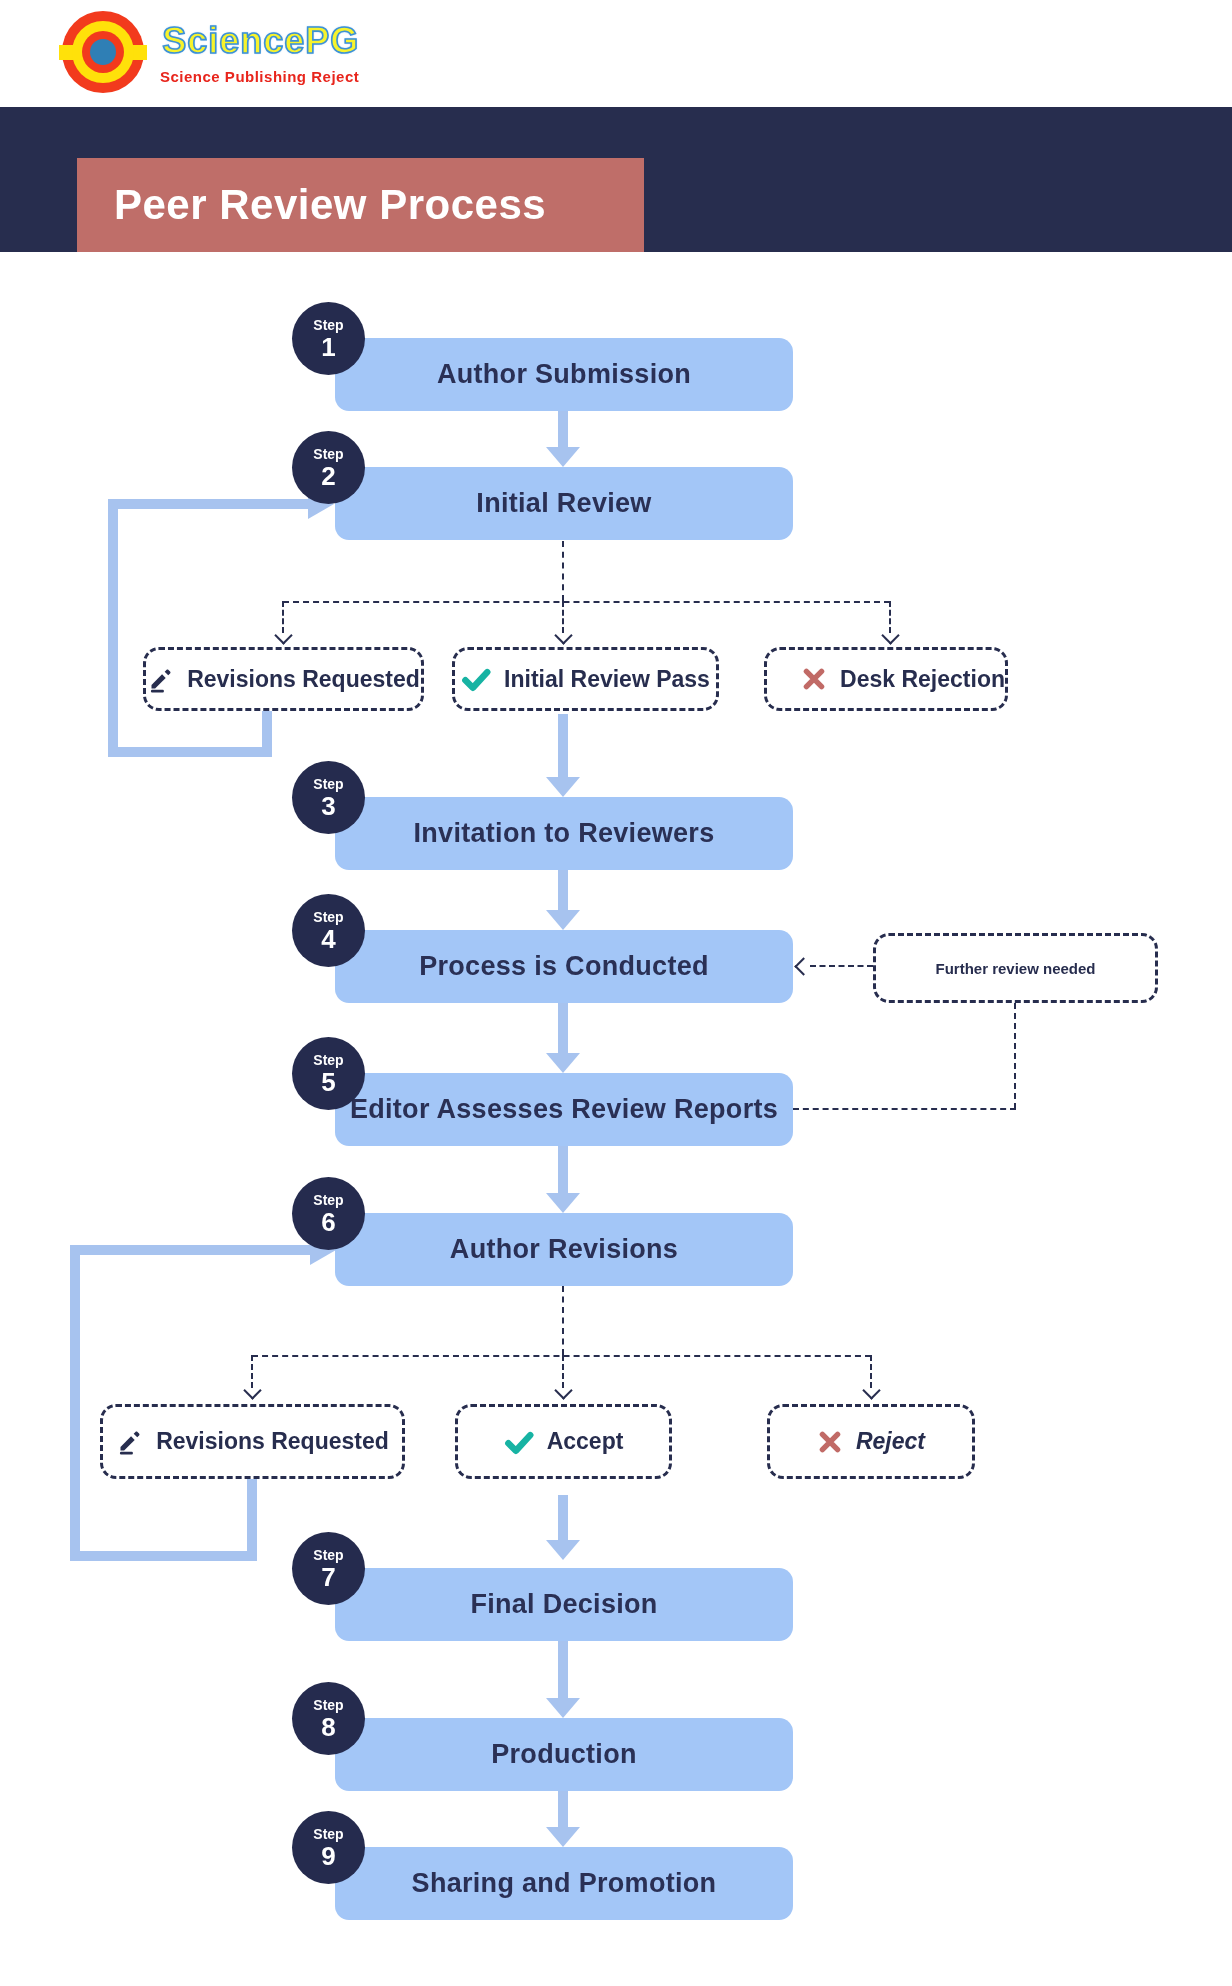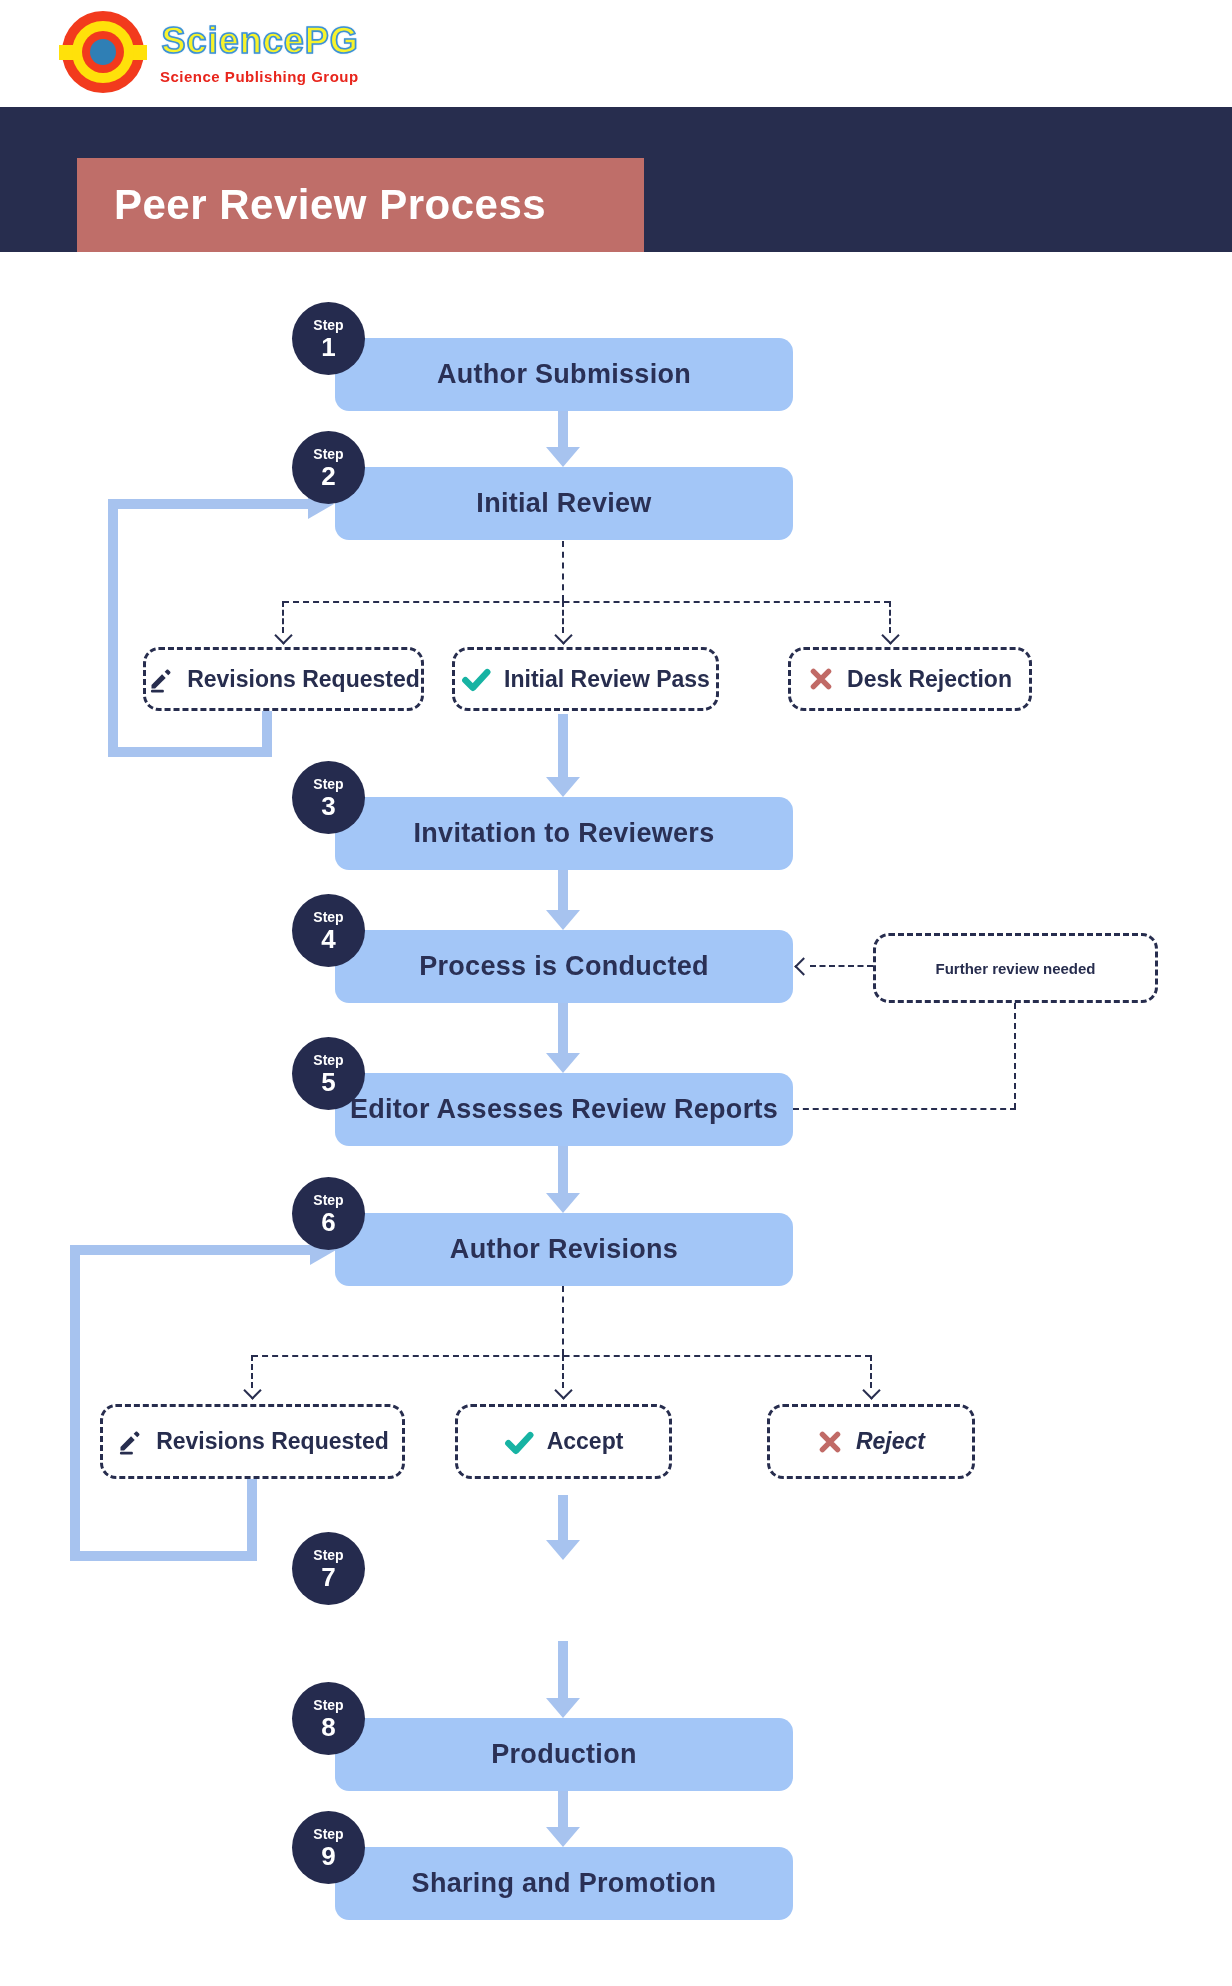"Science Publishing Group" div.tagline { text: Group -> Reject }
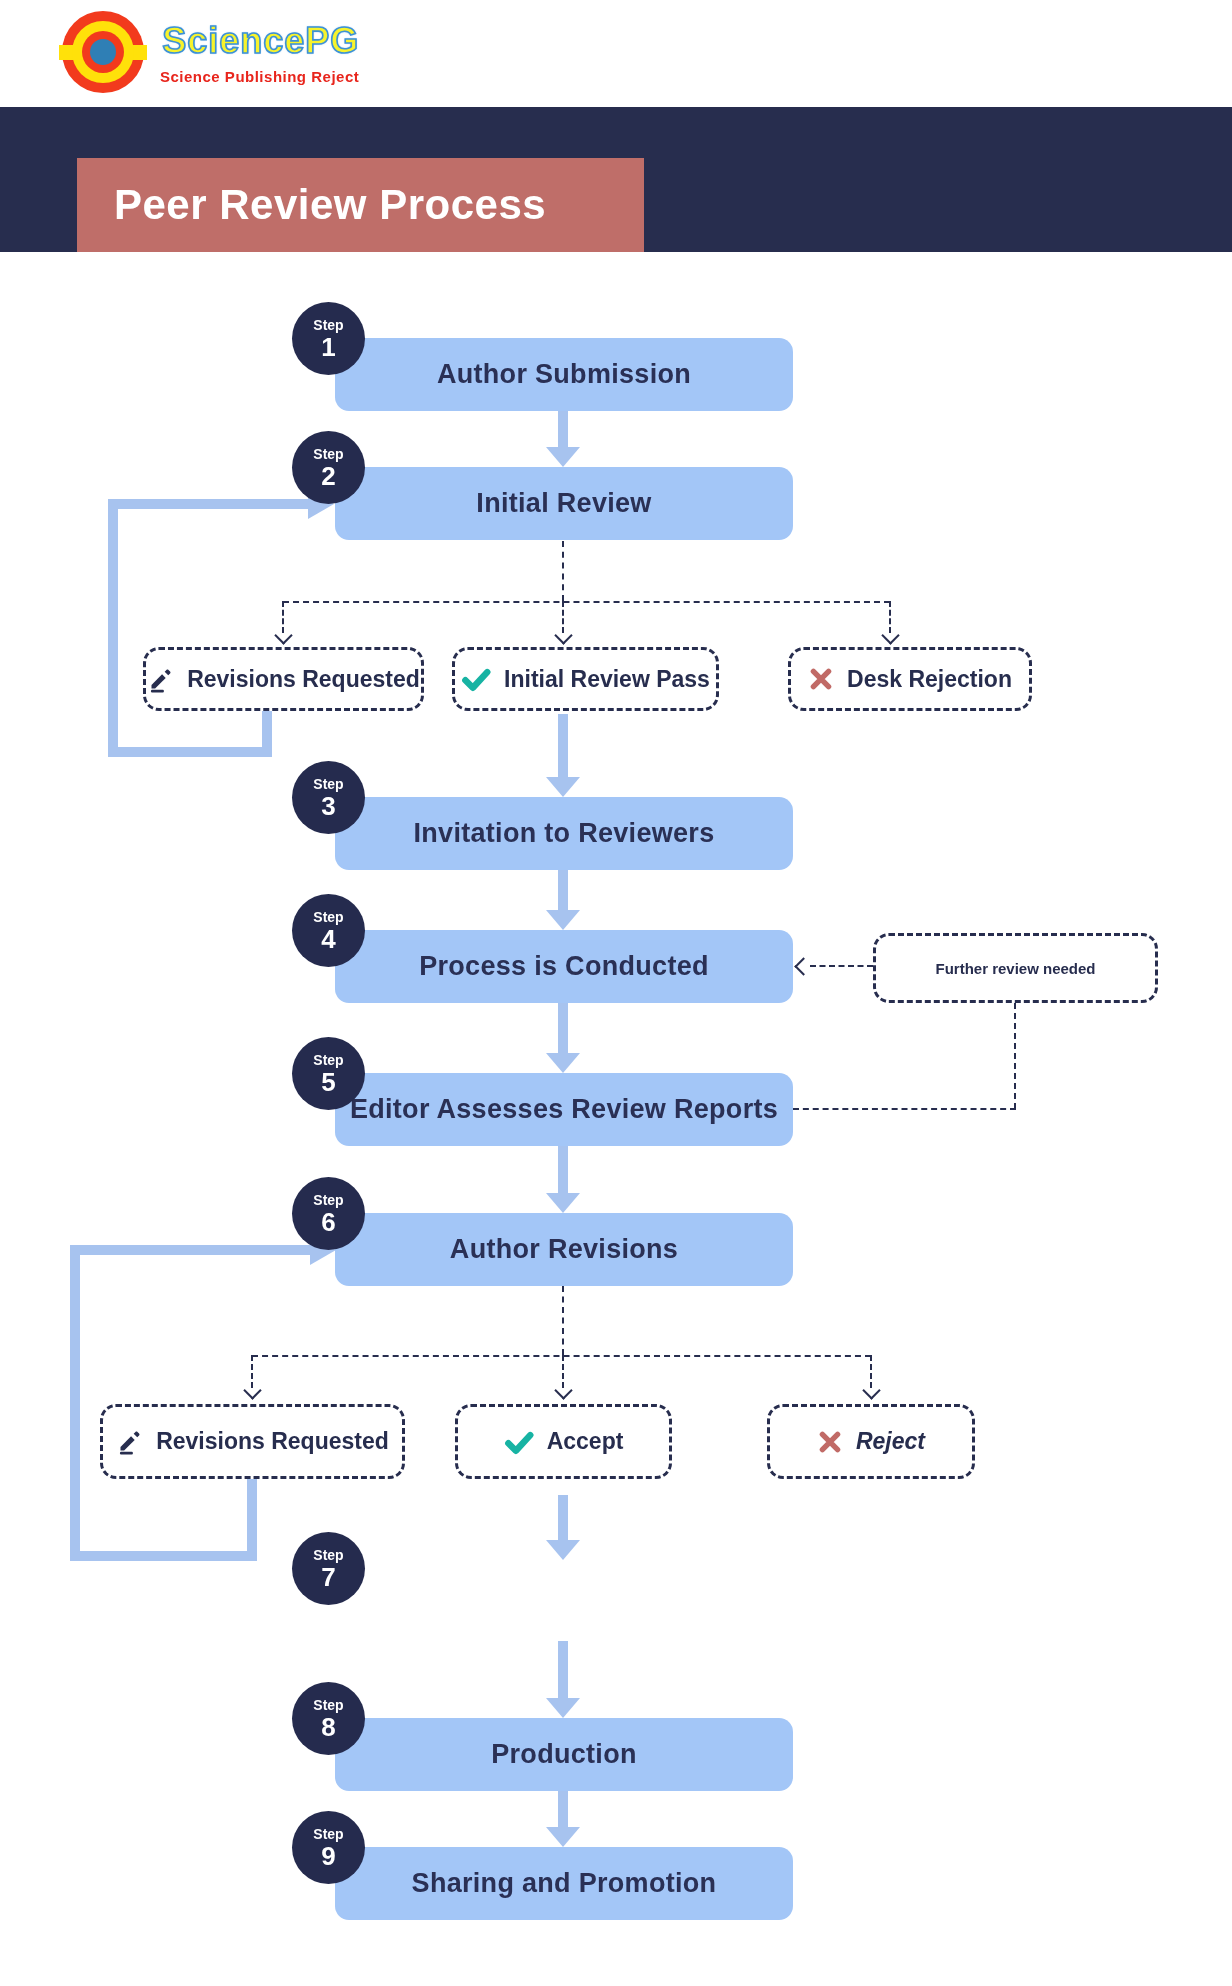"Desk Rejection" div.branch-box { justify-content: none -> flex-end; left: 788px -> 764px }
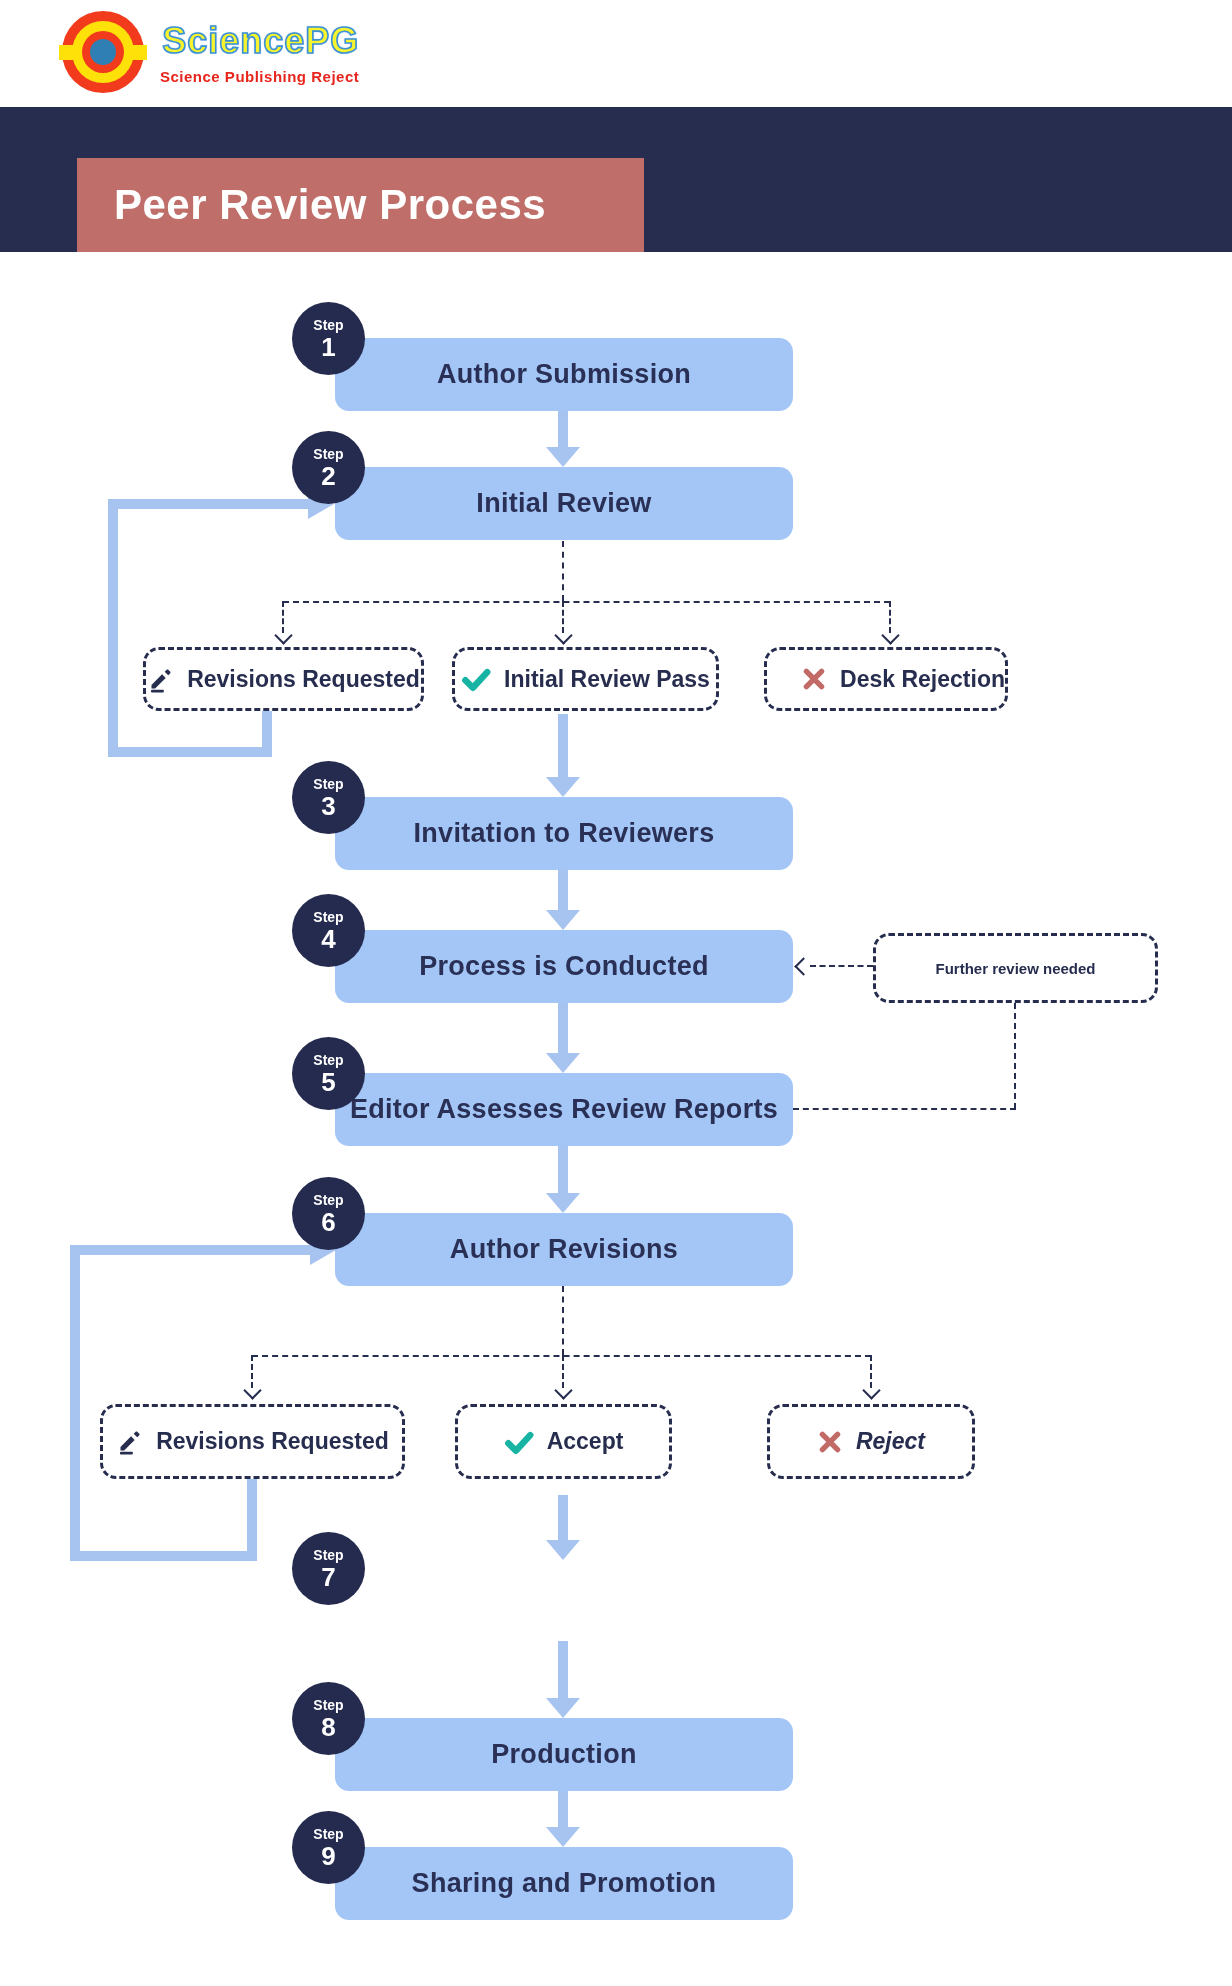"Final Decision" div.step-box { html: none -> <div> <span>Final Decision</span> </div> }
